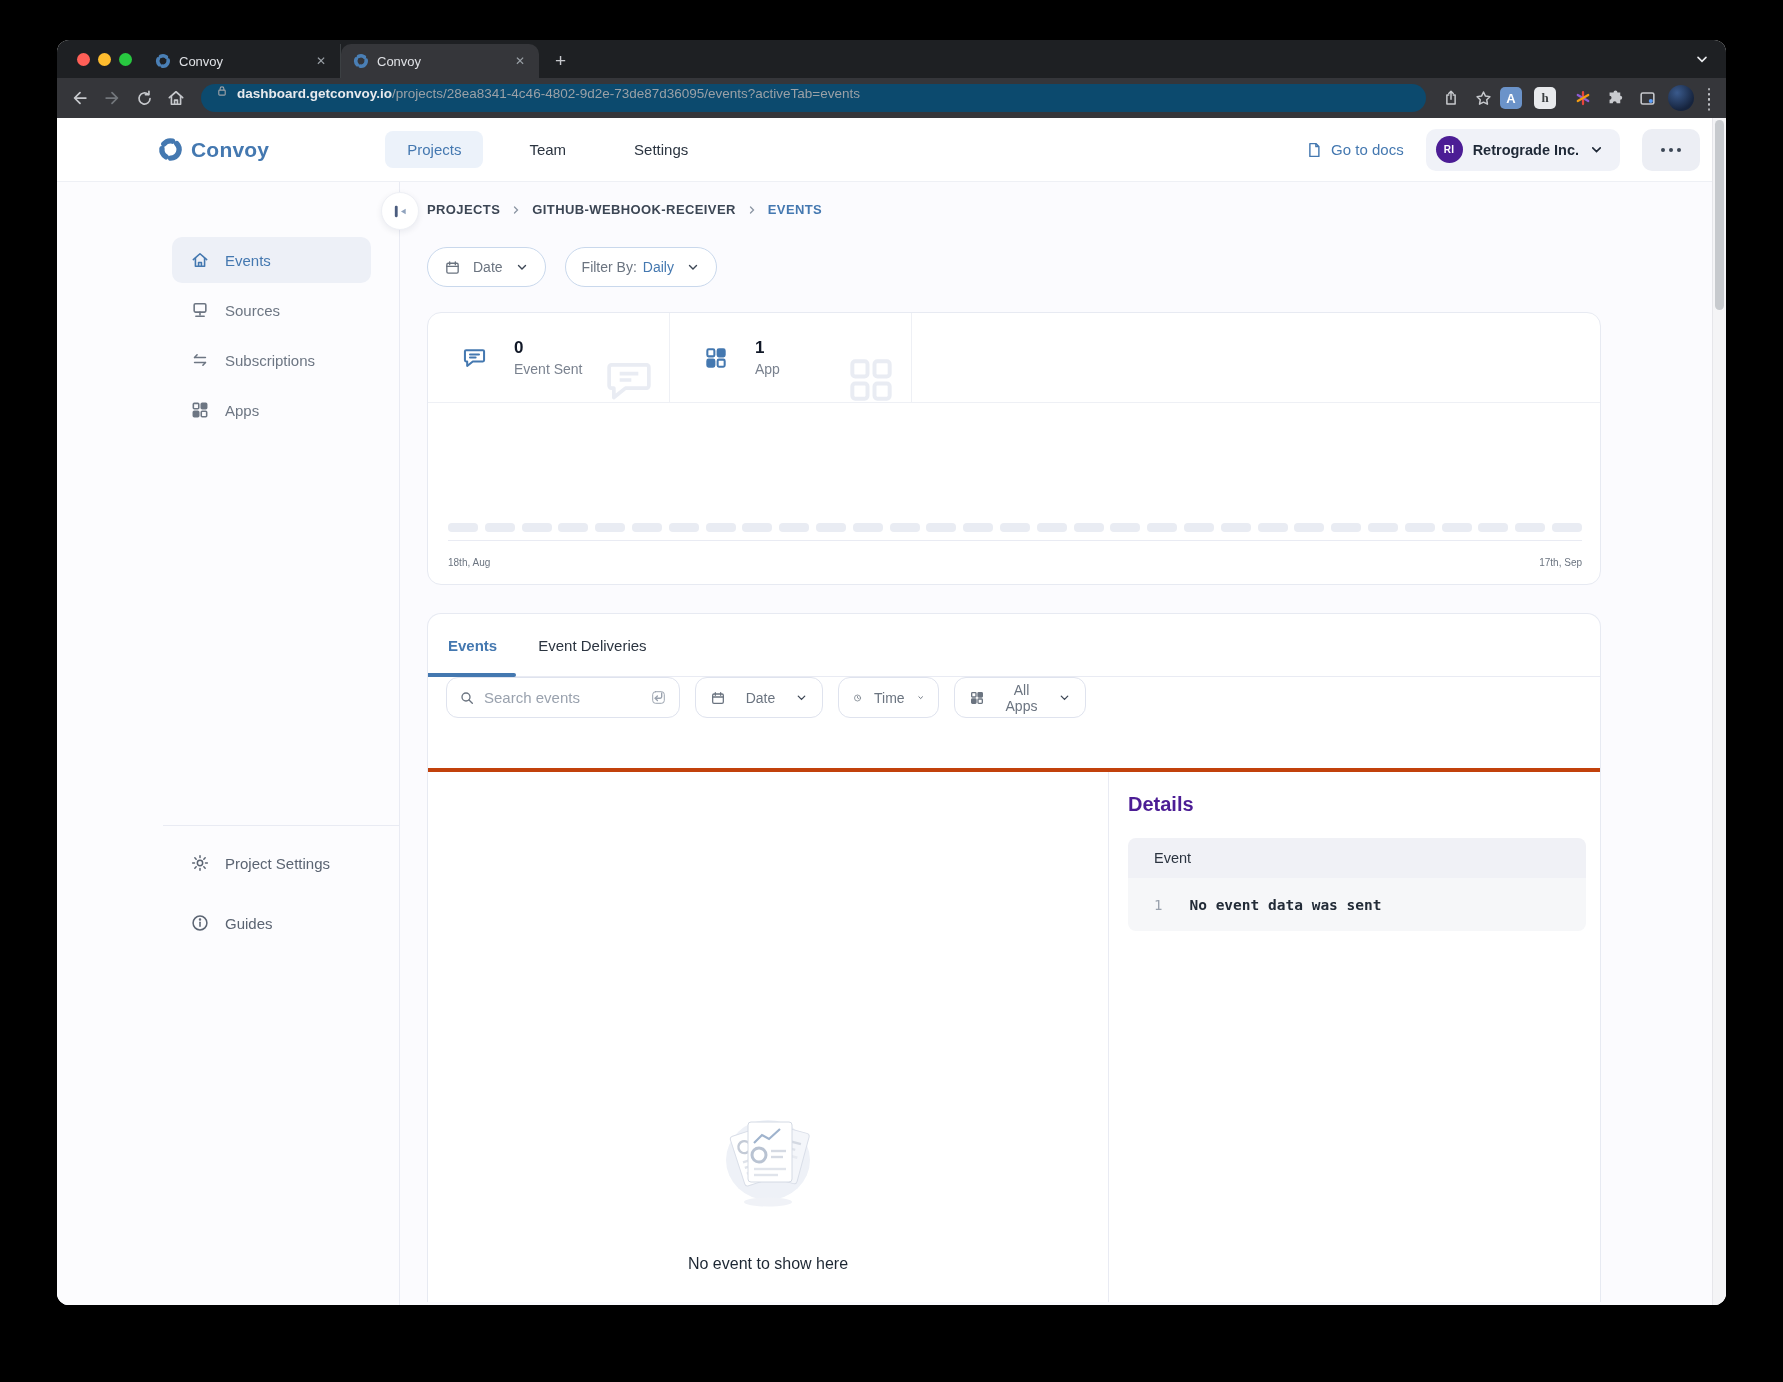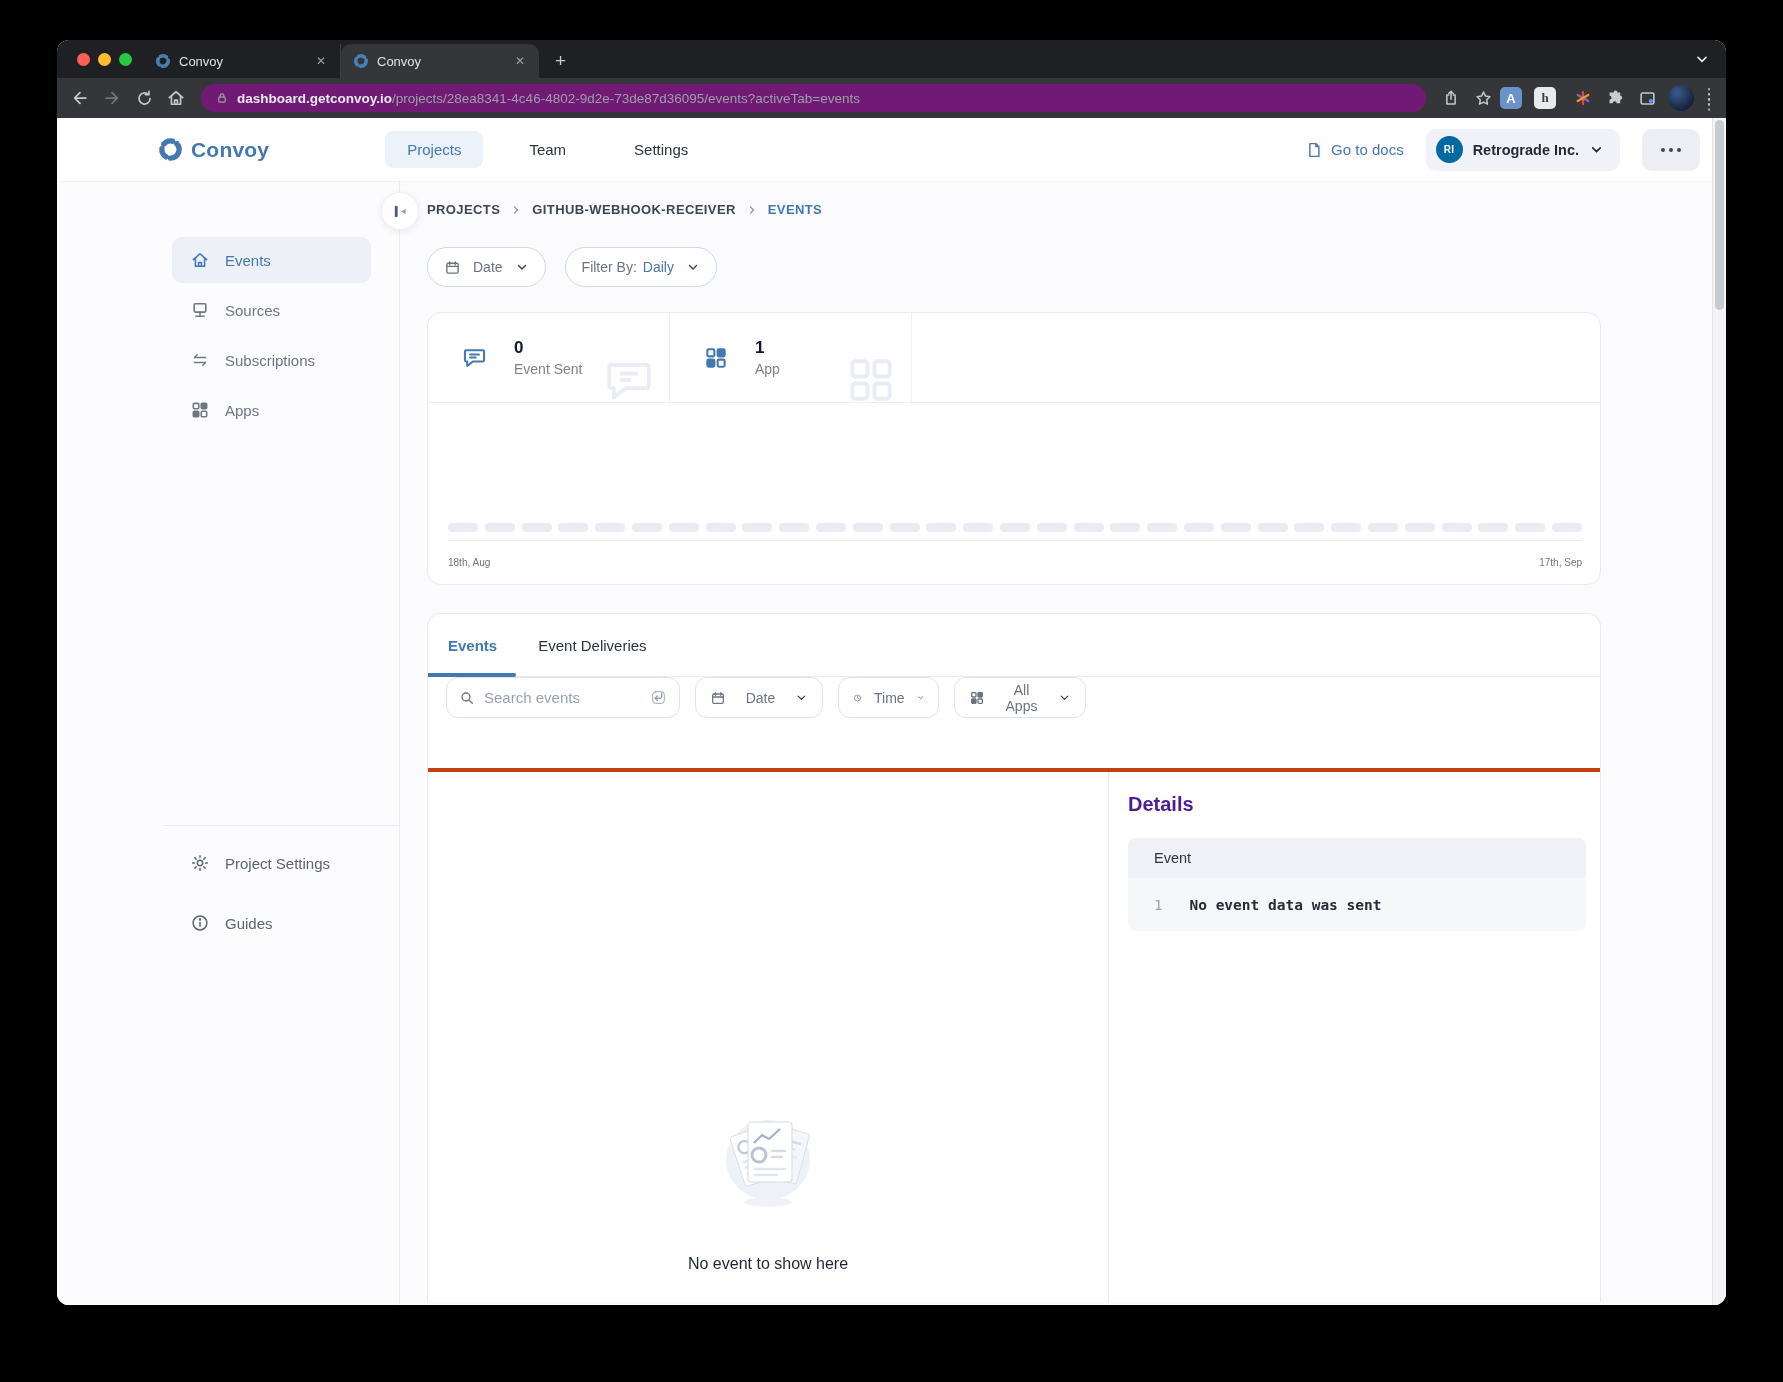"dashboard.getconvoy.io/projects/28ea8341" .urlbar { align-items: center -> none; background: #701a75 -> #0c4a6e }
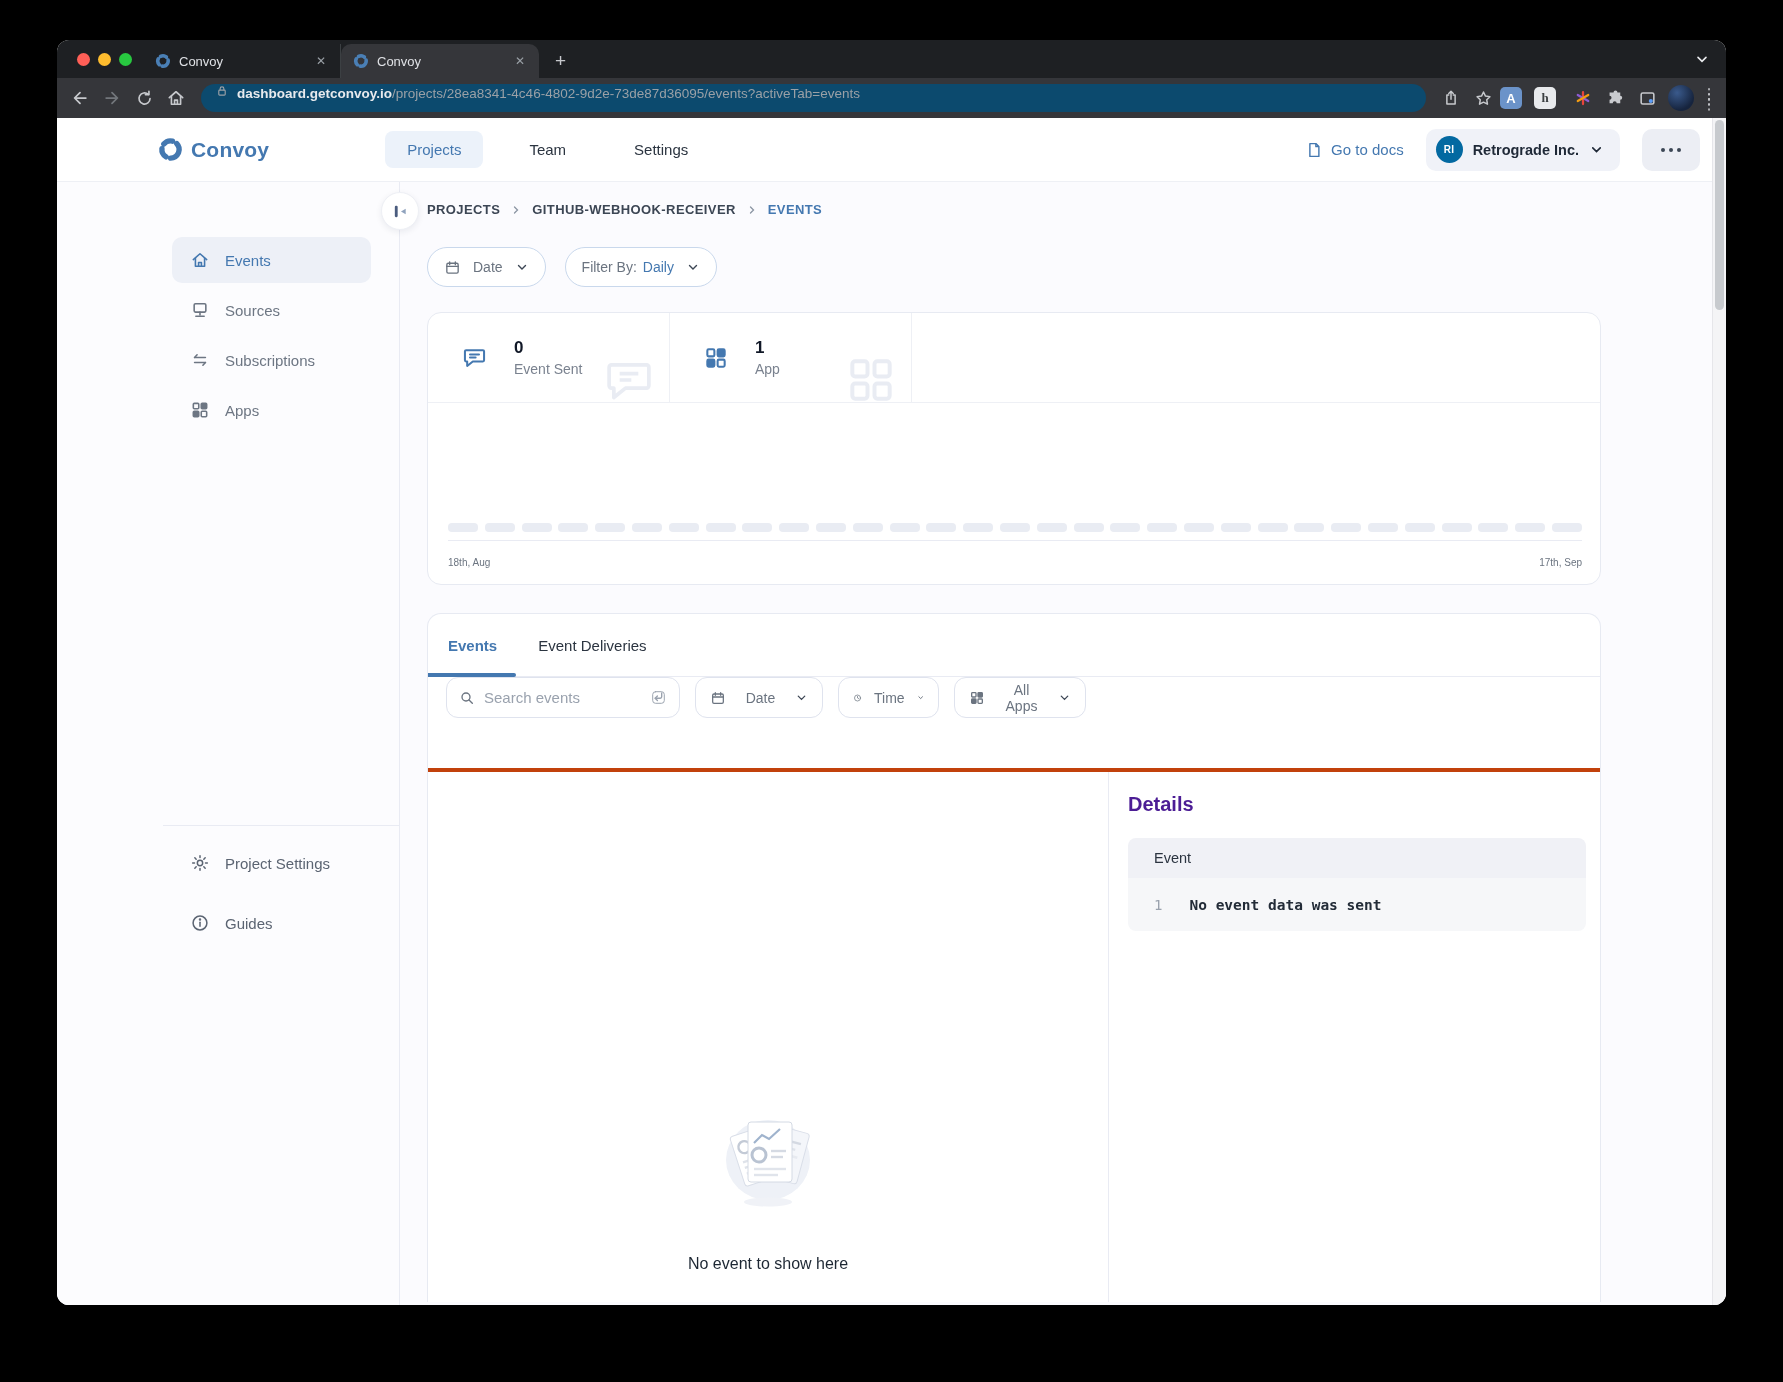"RI" .org-avatar { background: #0369a1 -> #4c1d95 }
